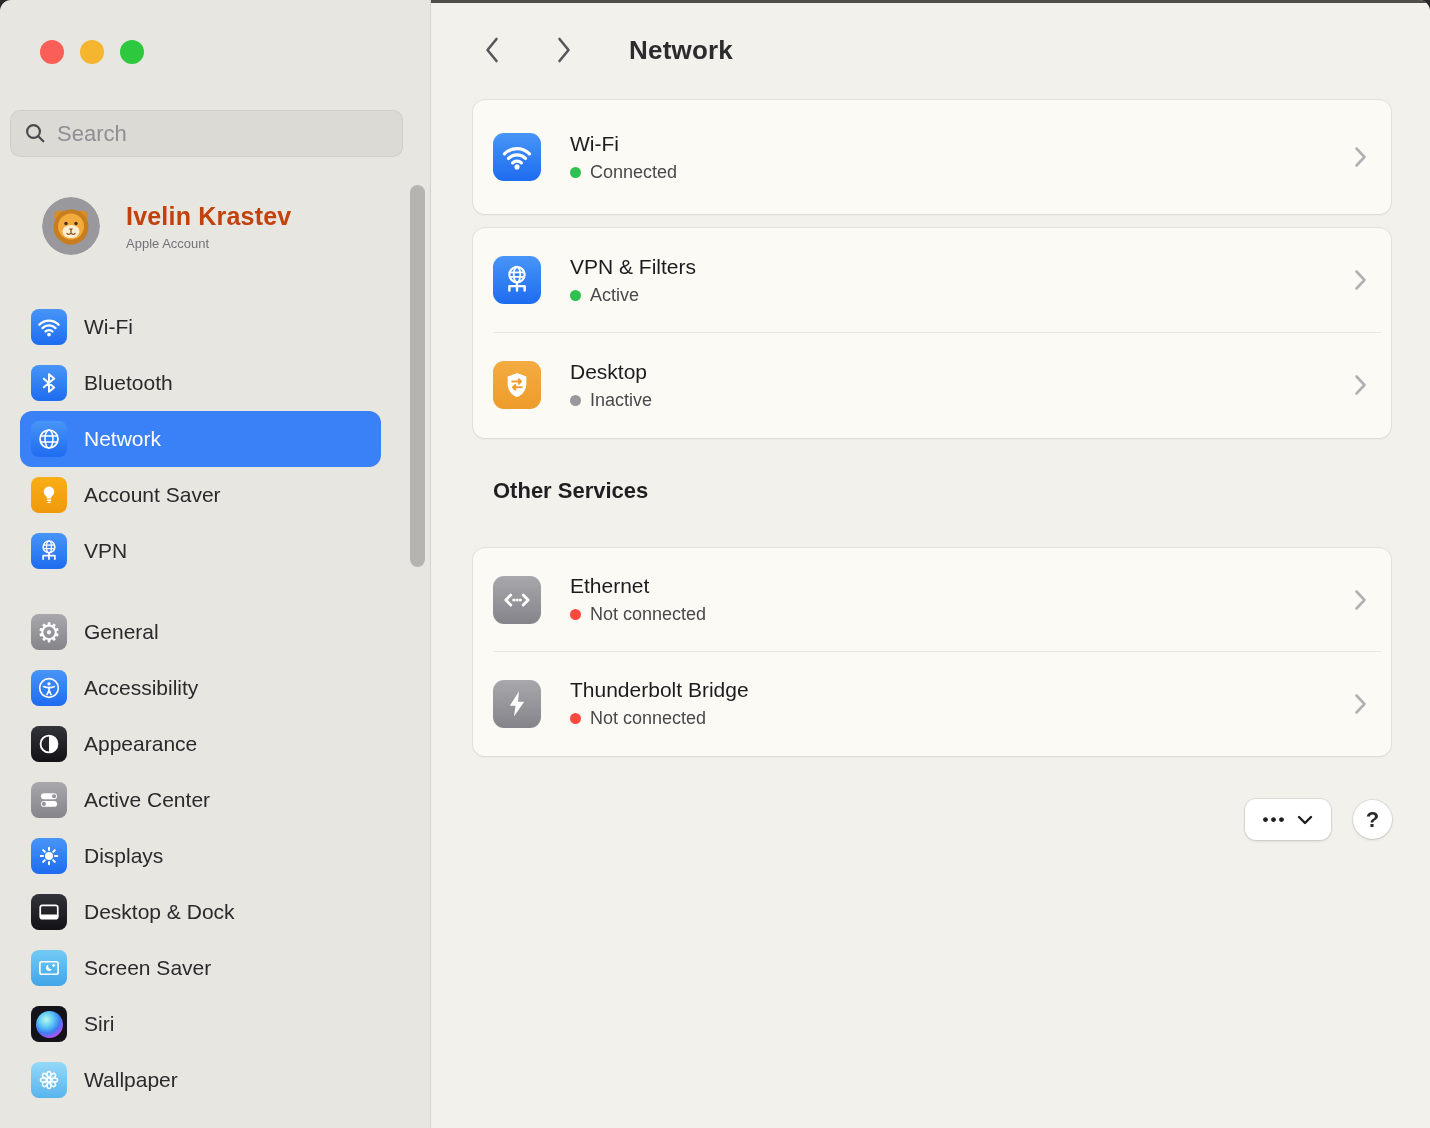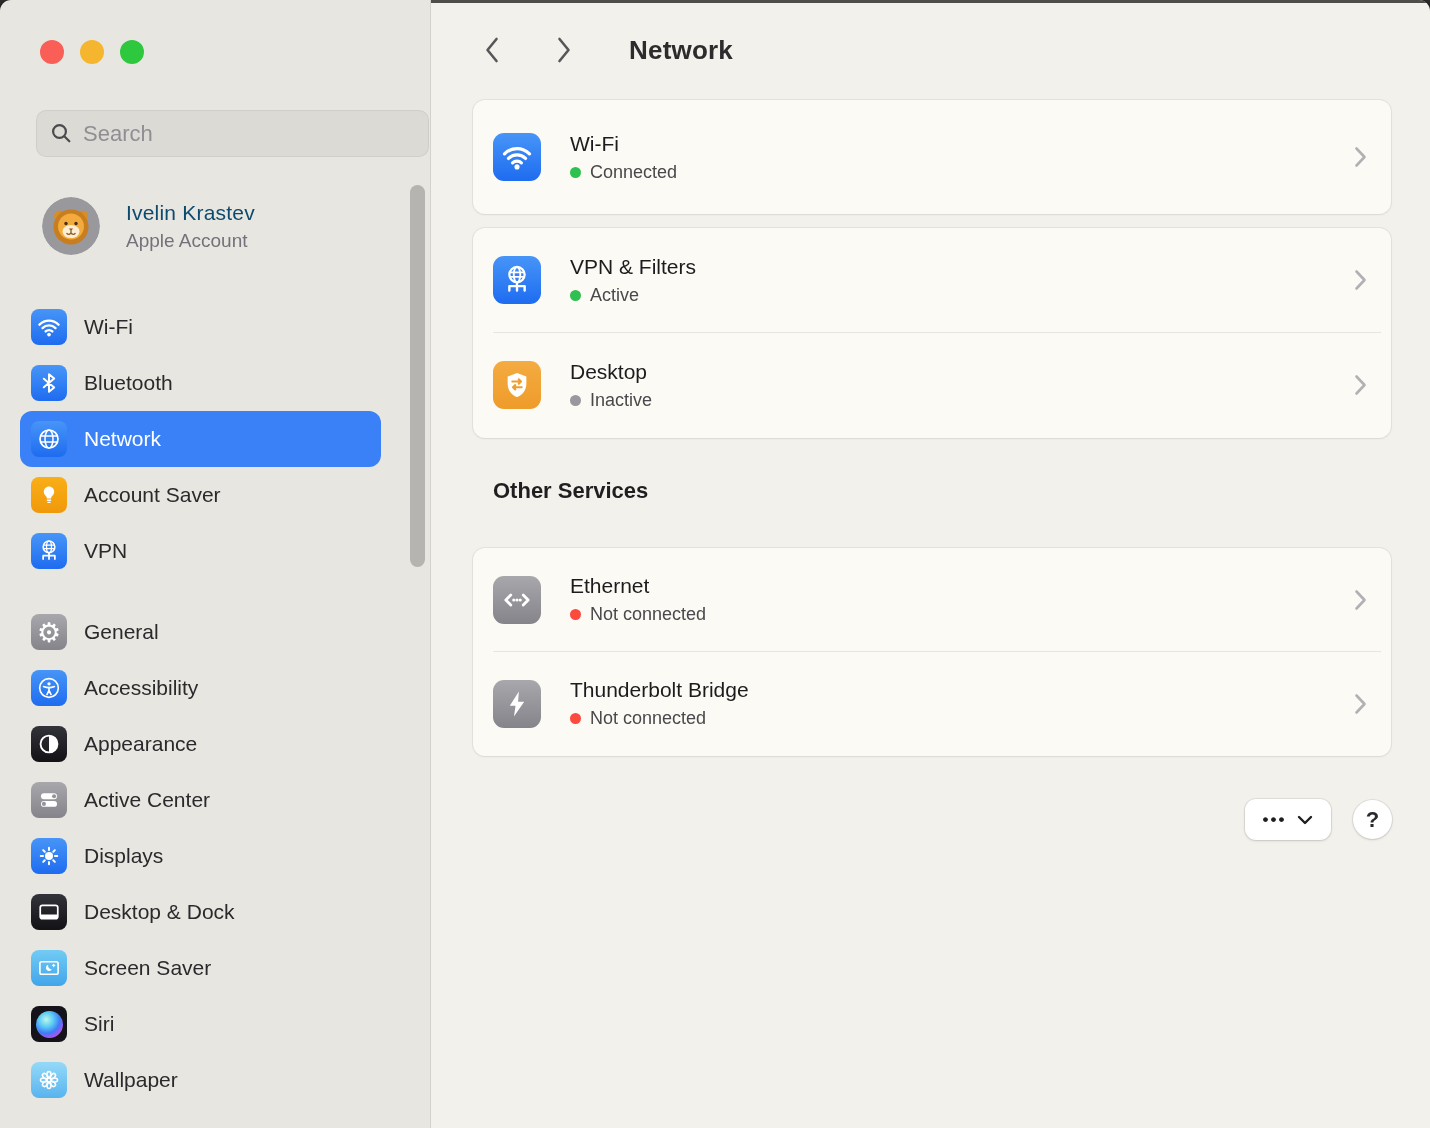"Search" .searchbox { left: 36px -> 10px }
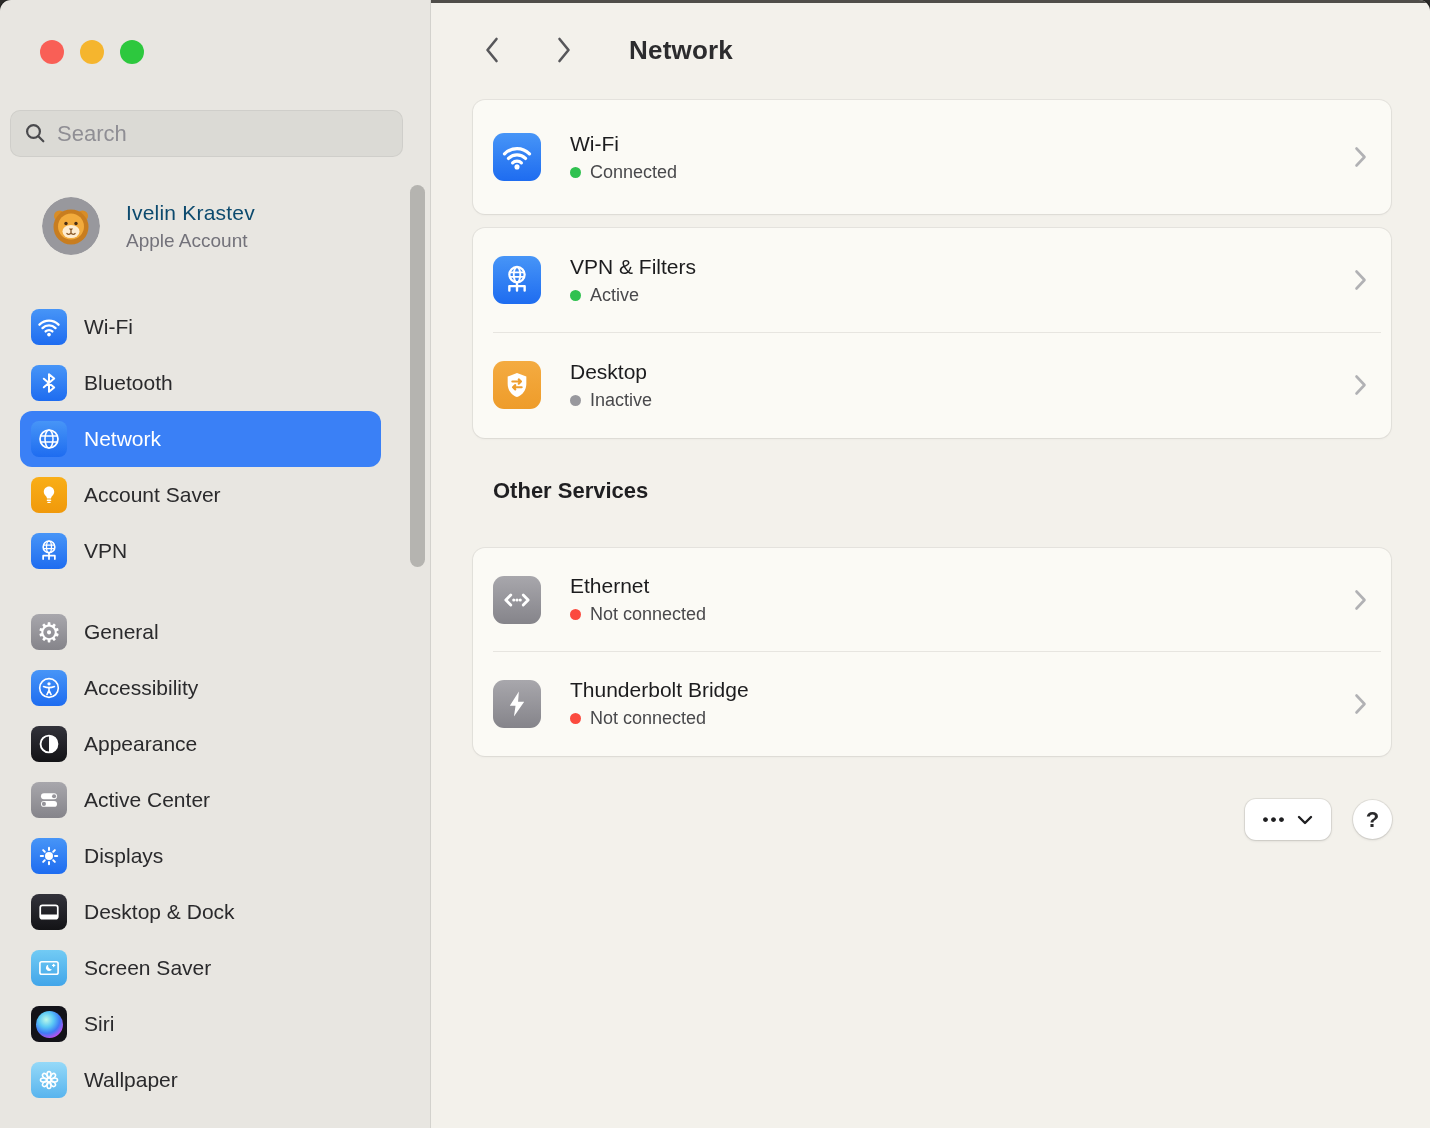"Ivelin Krastev" .profile-name { color: #0c4a6e -> #c2410c; font-size: 21px -> 25px; font-weight: 400 -> 700 }
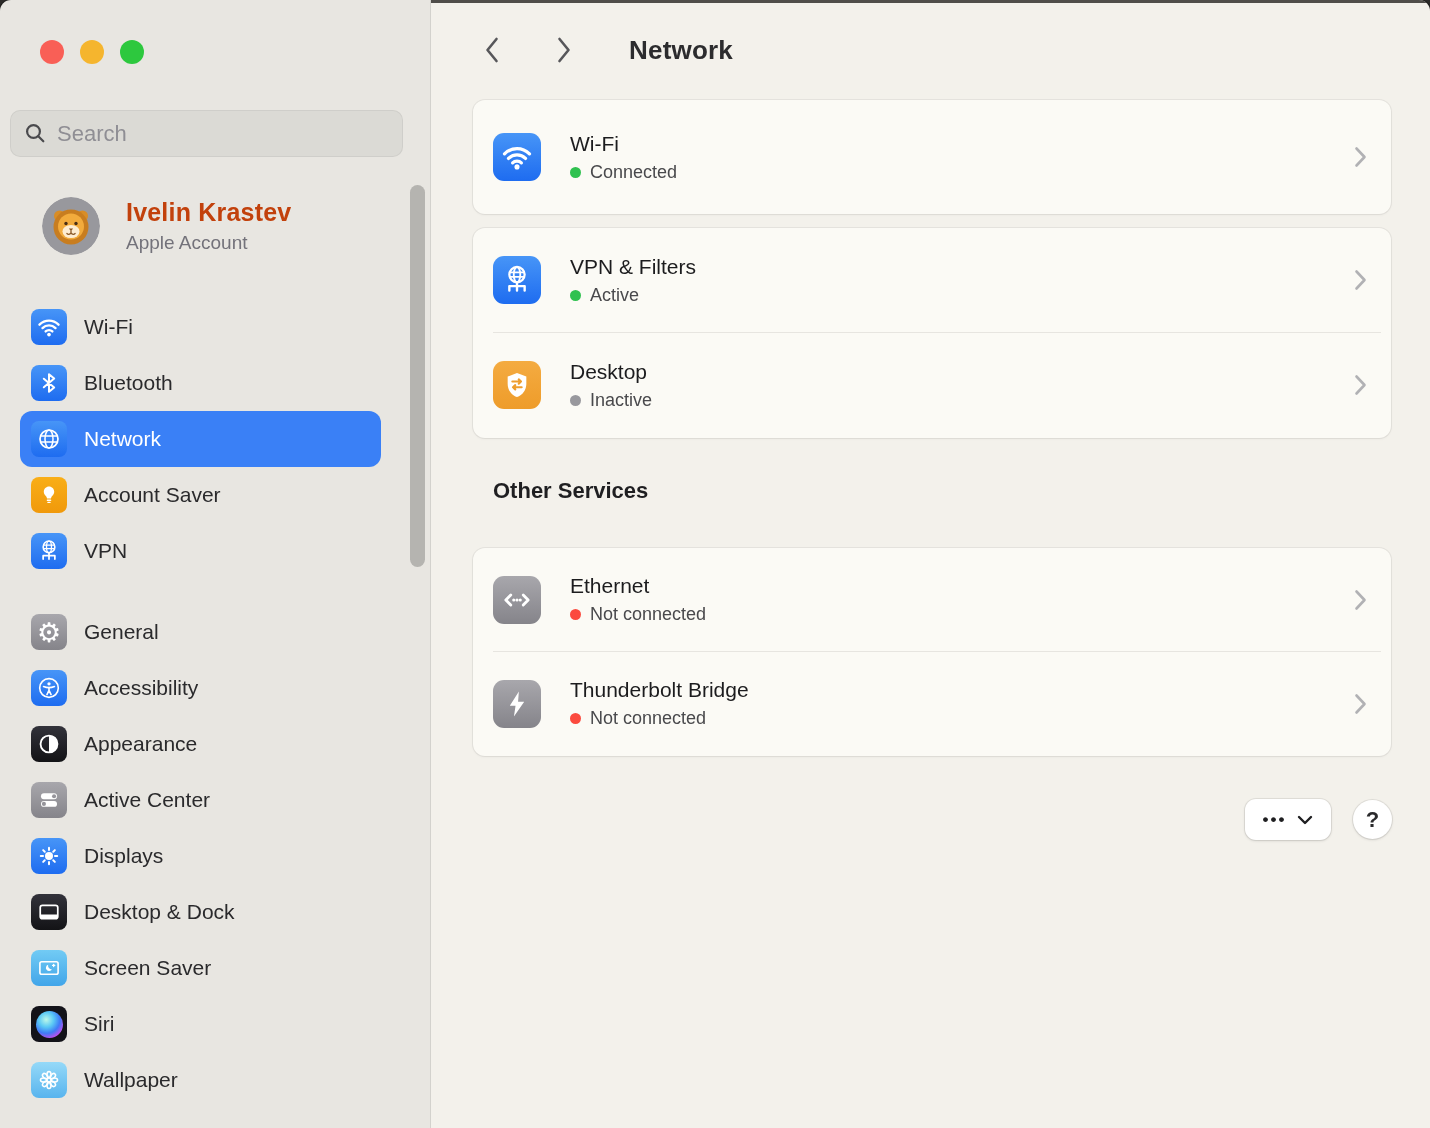"Apple Account" .profile-sub { font-size: 19px -> 13px }
